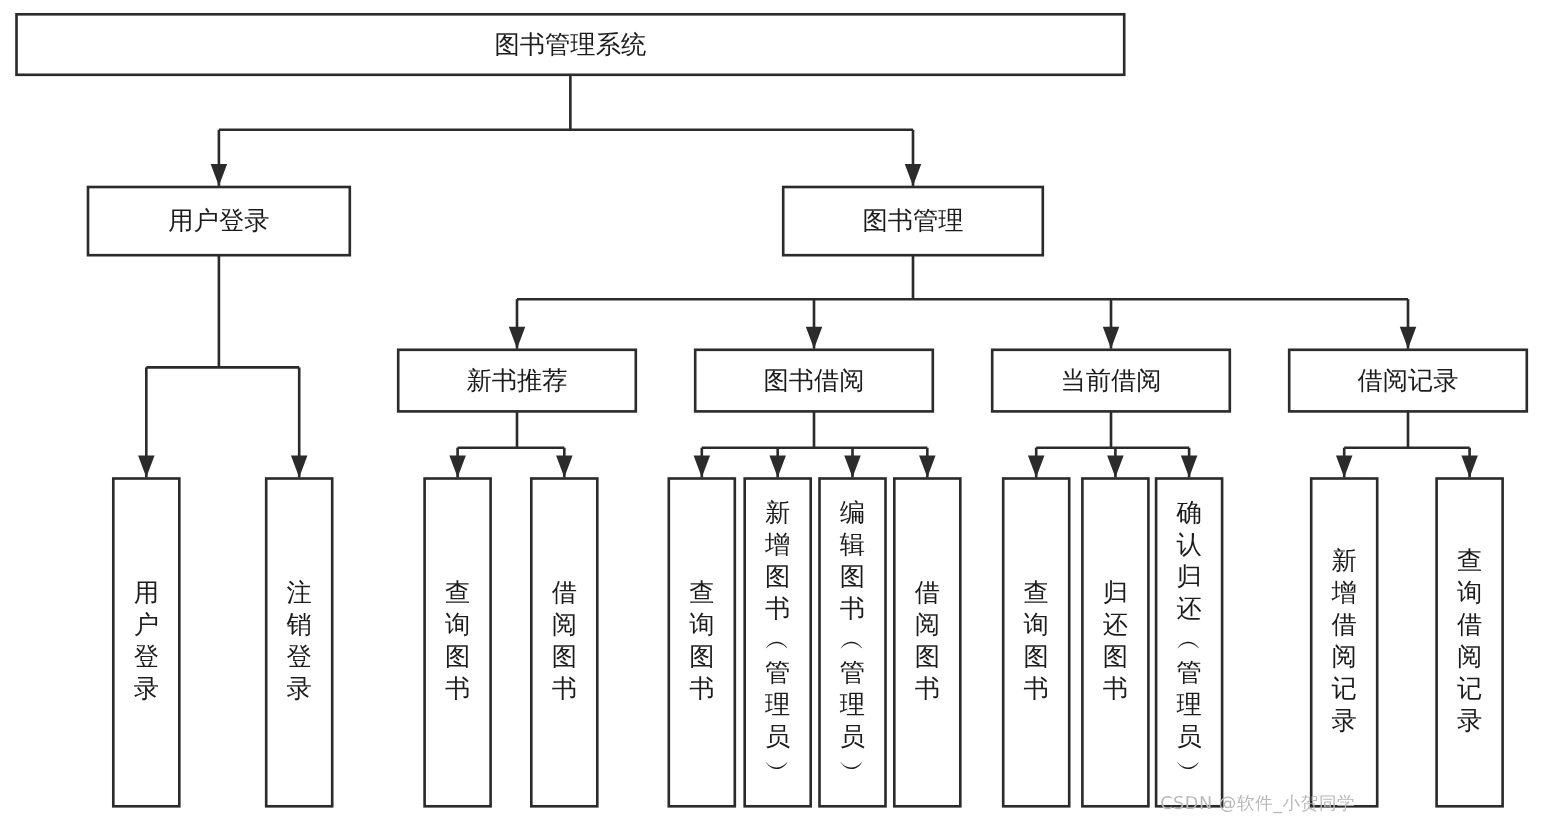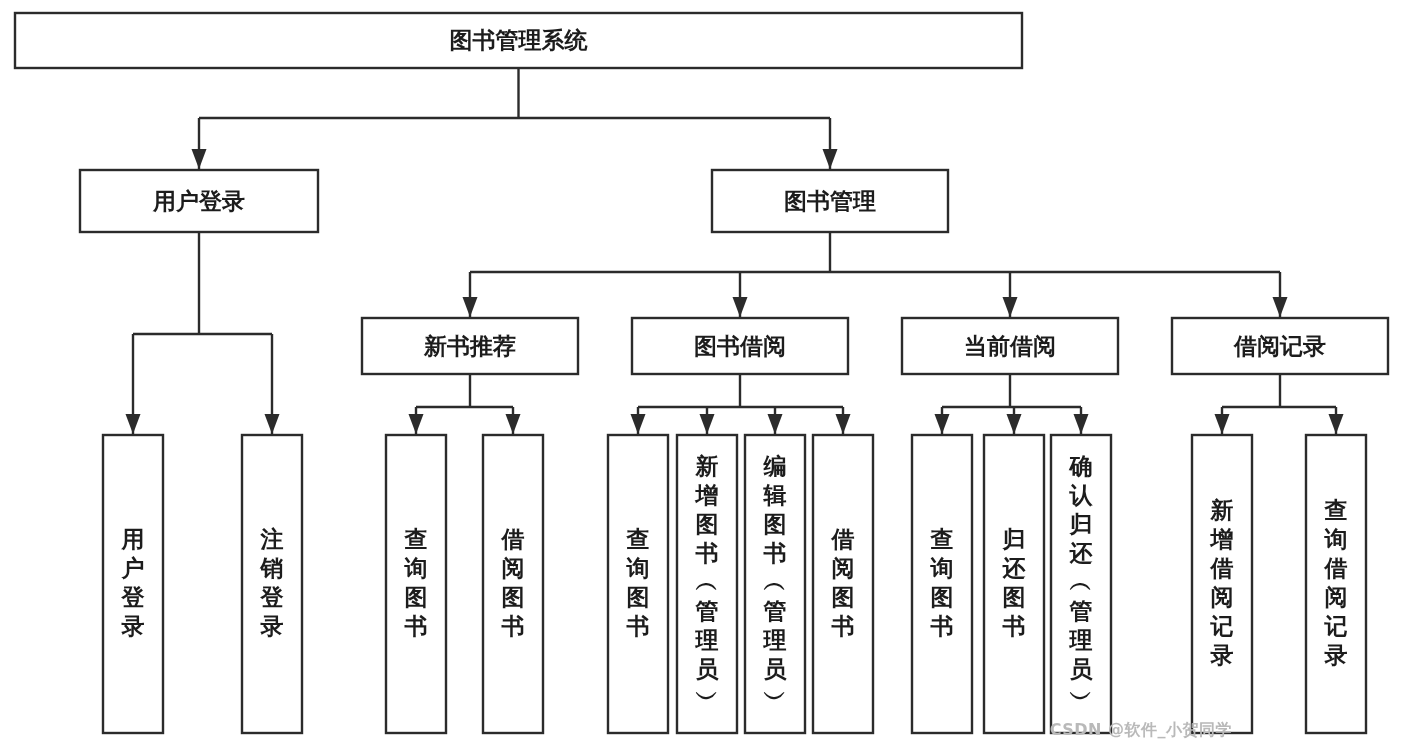"图书管理系统" #diagram-root { font-weight: bold -> none }
